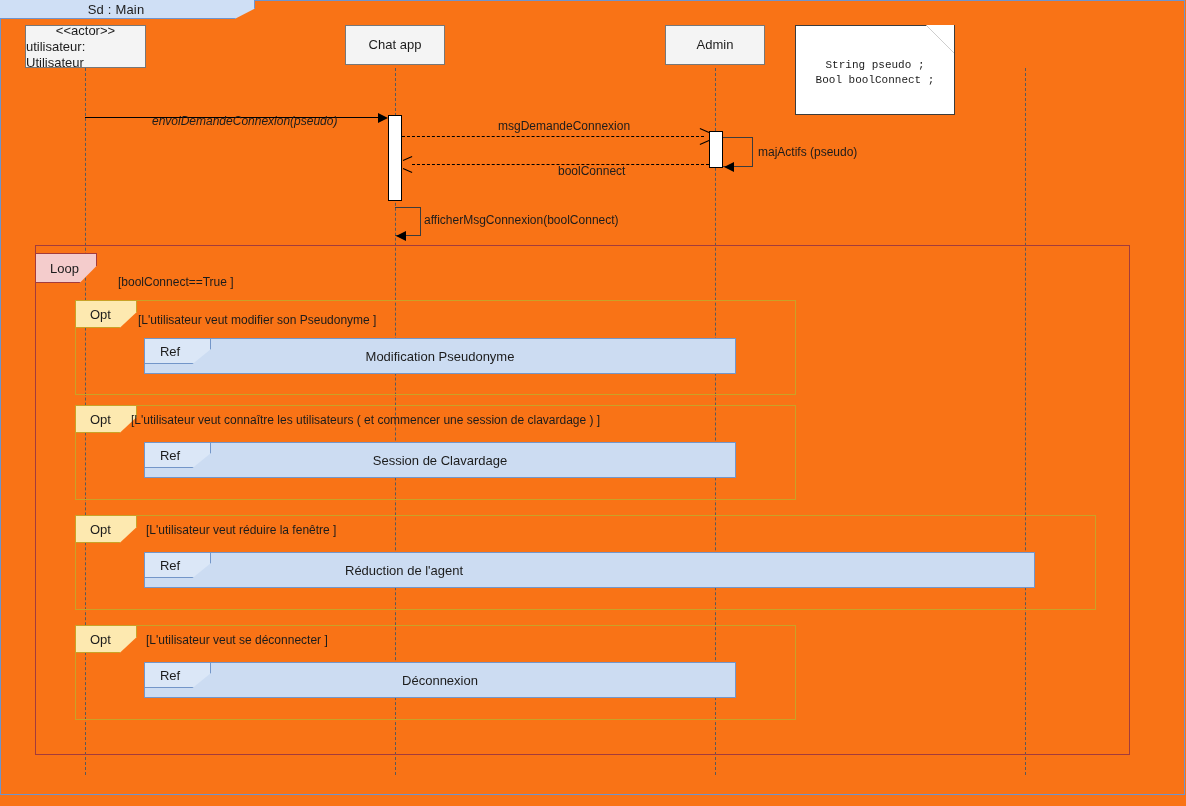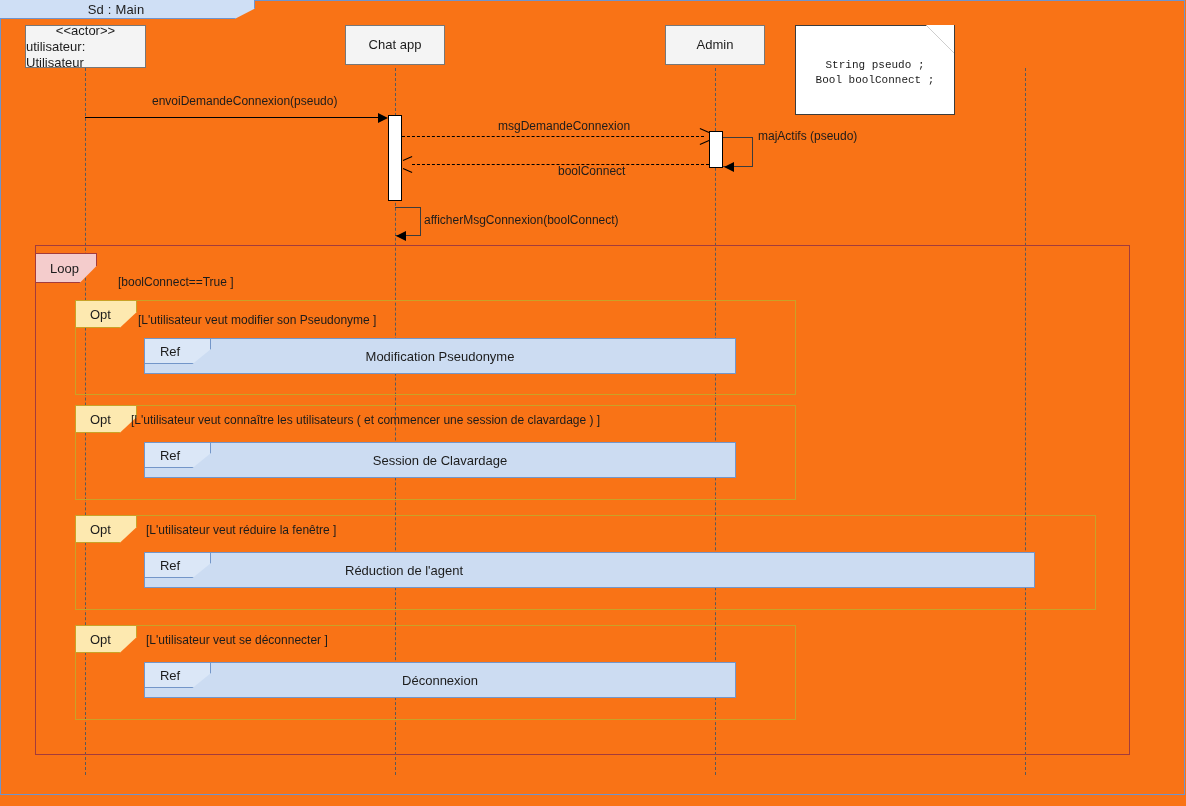"envoiDemandeConnexion(pseudo)" div.msg-label { font-style: none -> italic; top: 94px -> 114px }
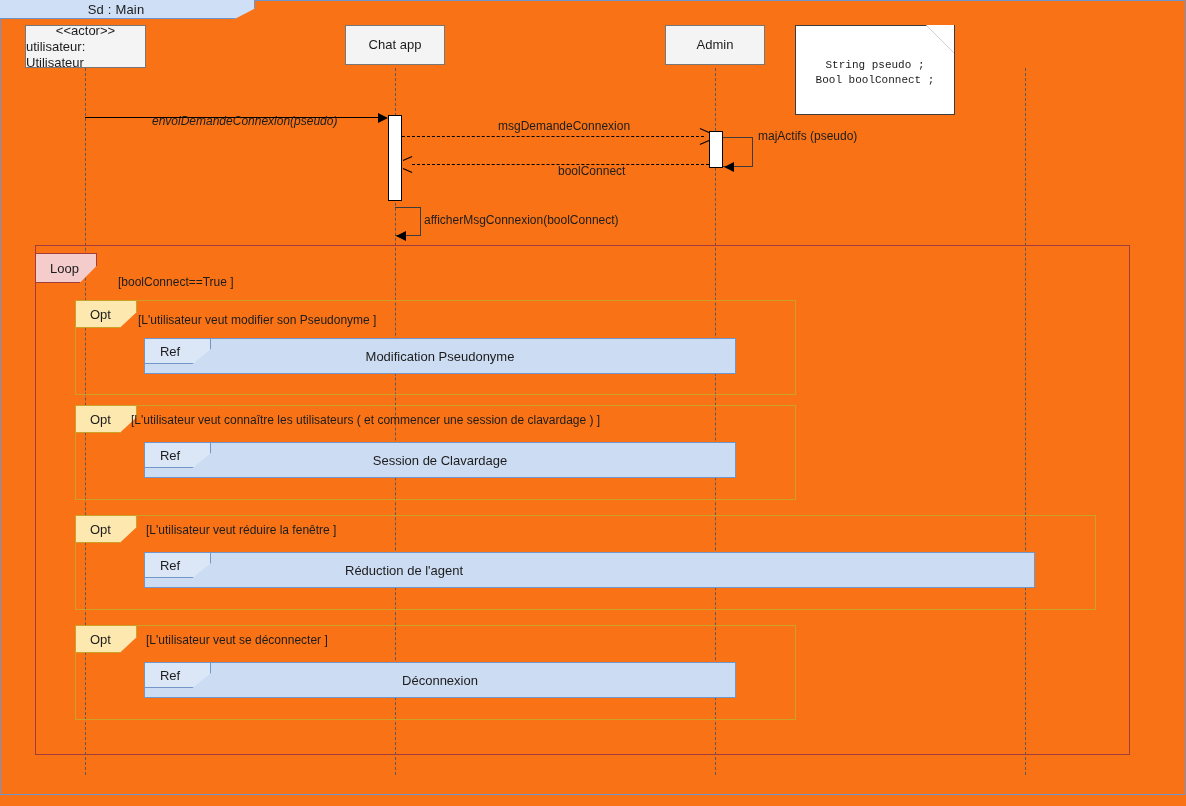"majActifs (pseudo)" div.msg-label { top: 129px -> 145px }
